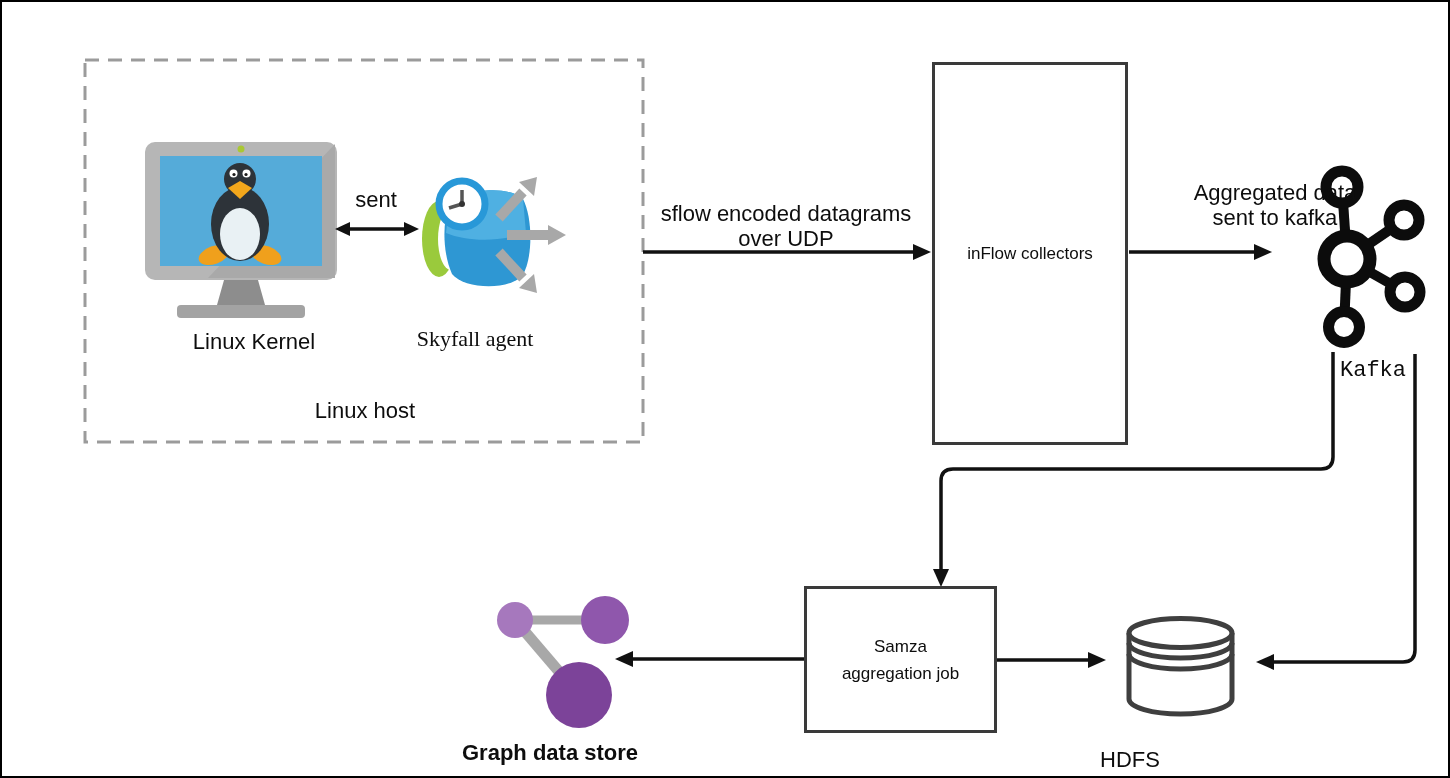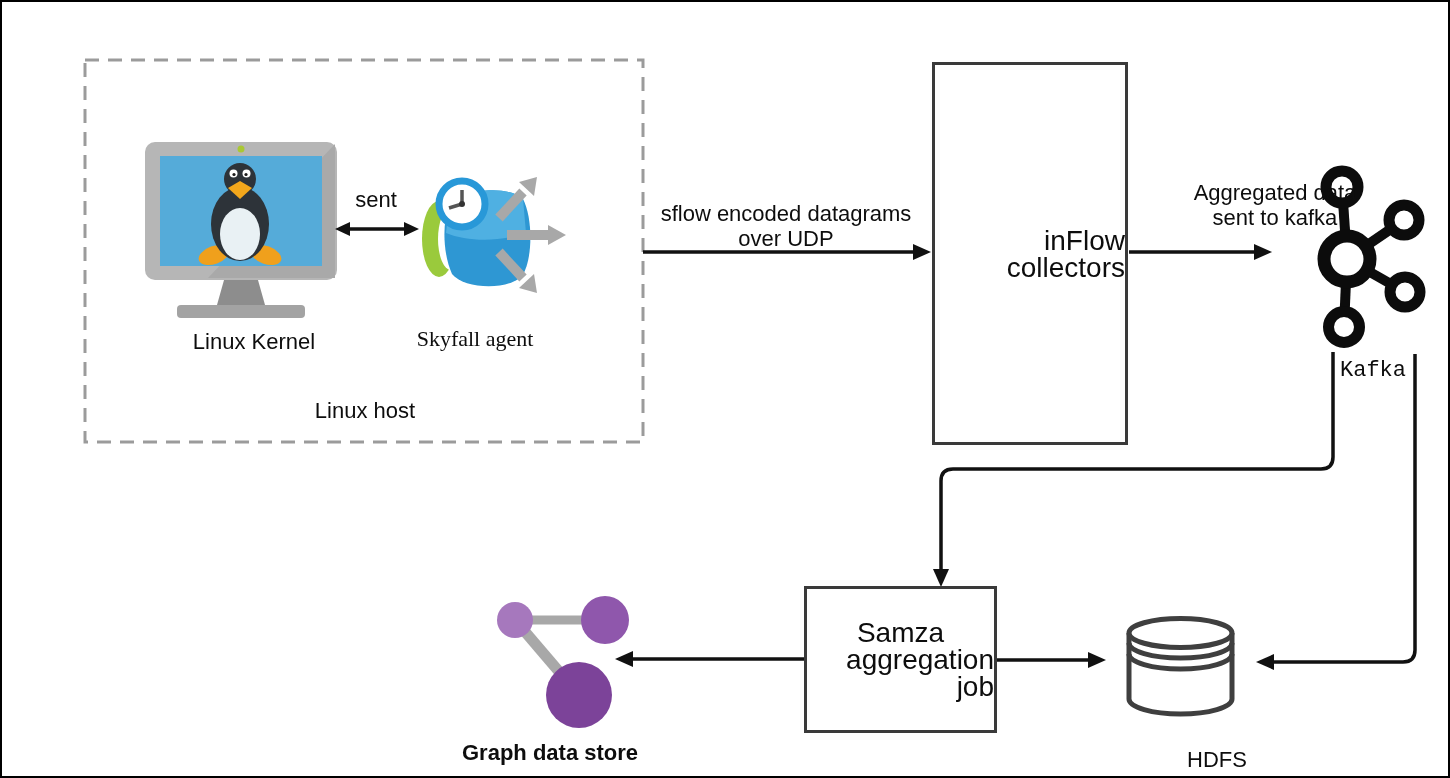"inFlow collectors" .node { font-size: 28px -> 17px; text-align: right -> left }
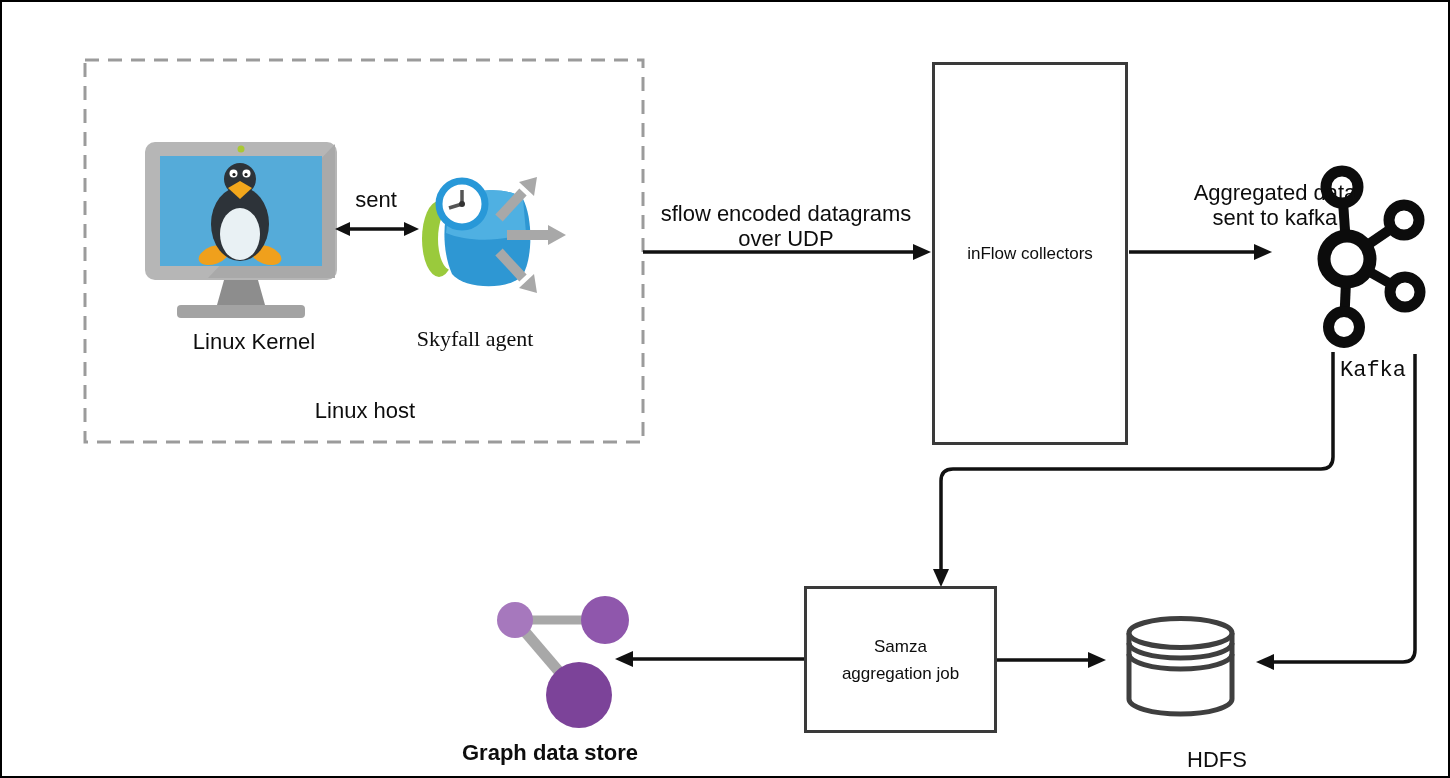"HDFS" div.label { left: 1215px -> 1128px }
